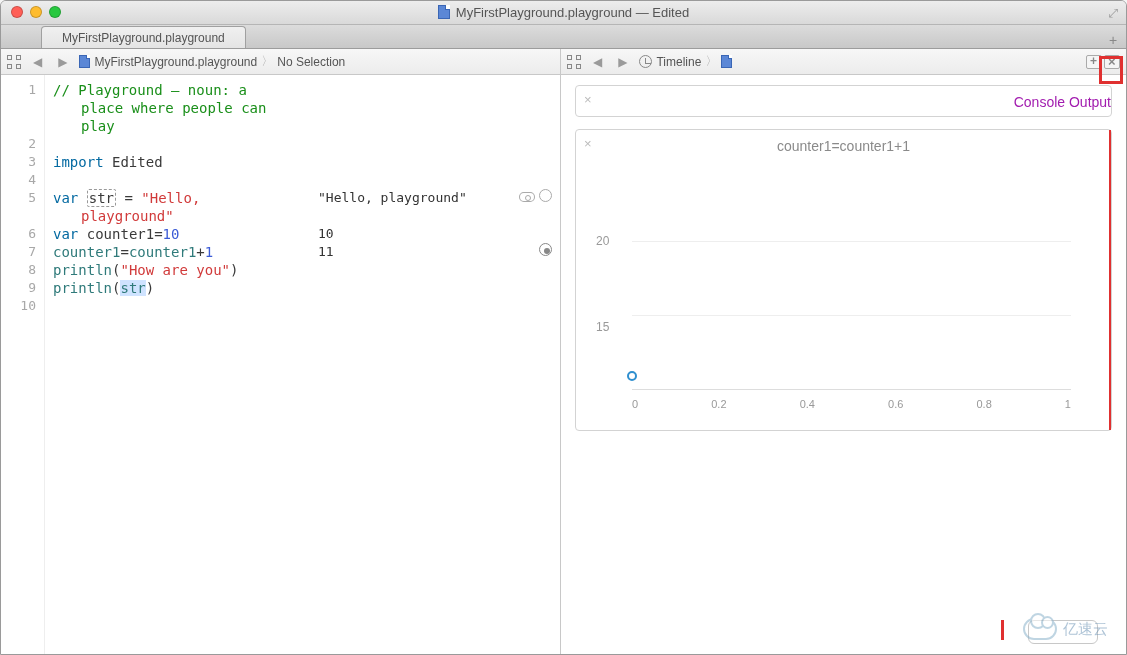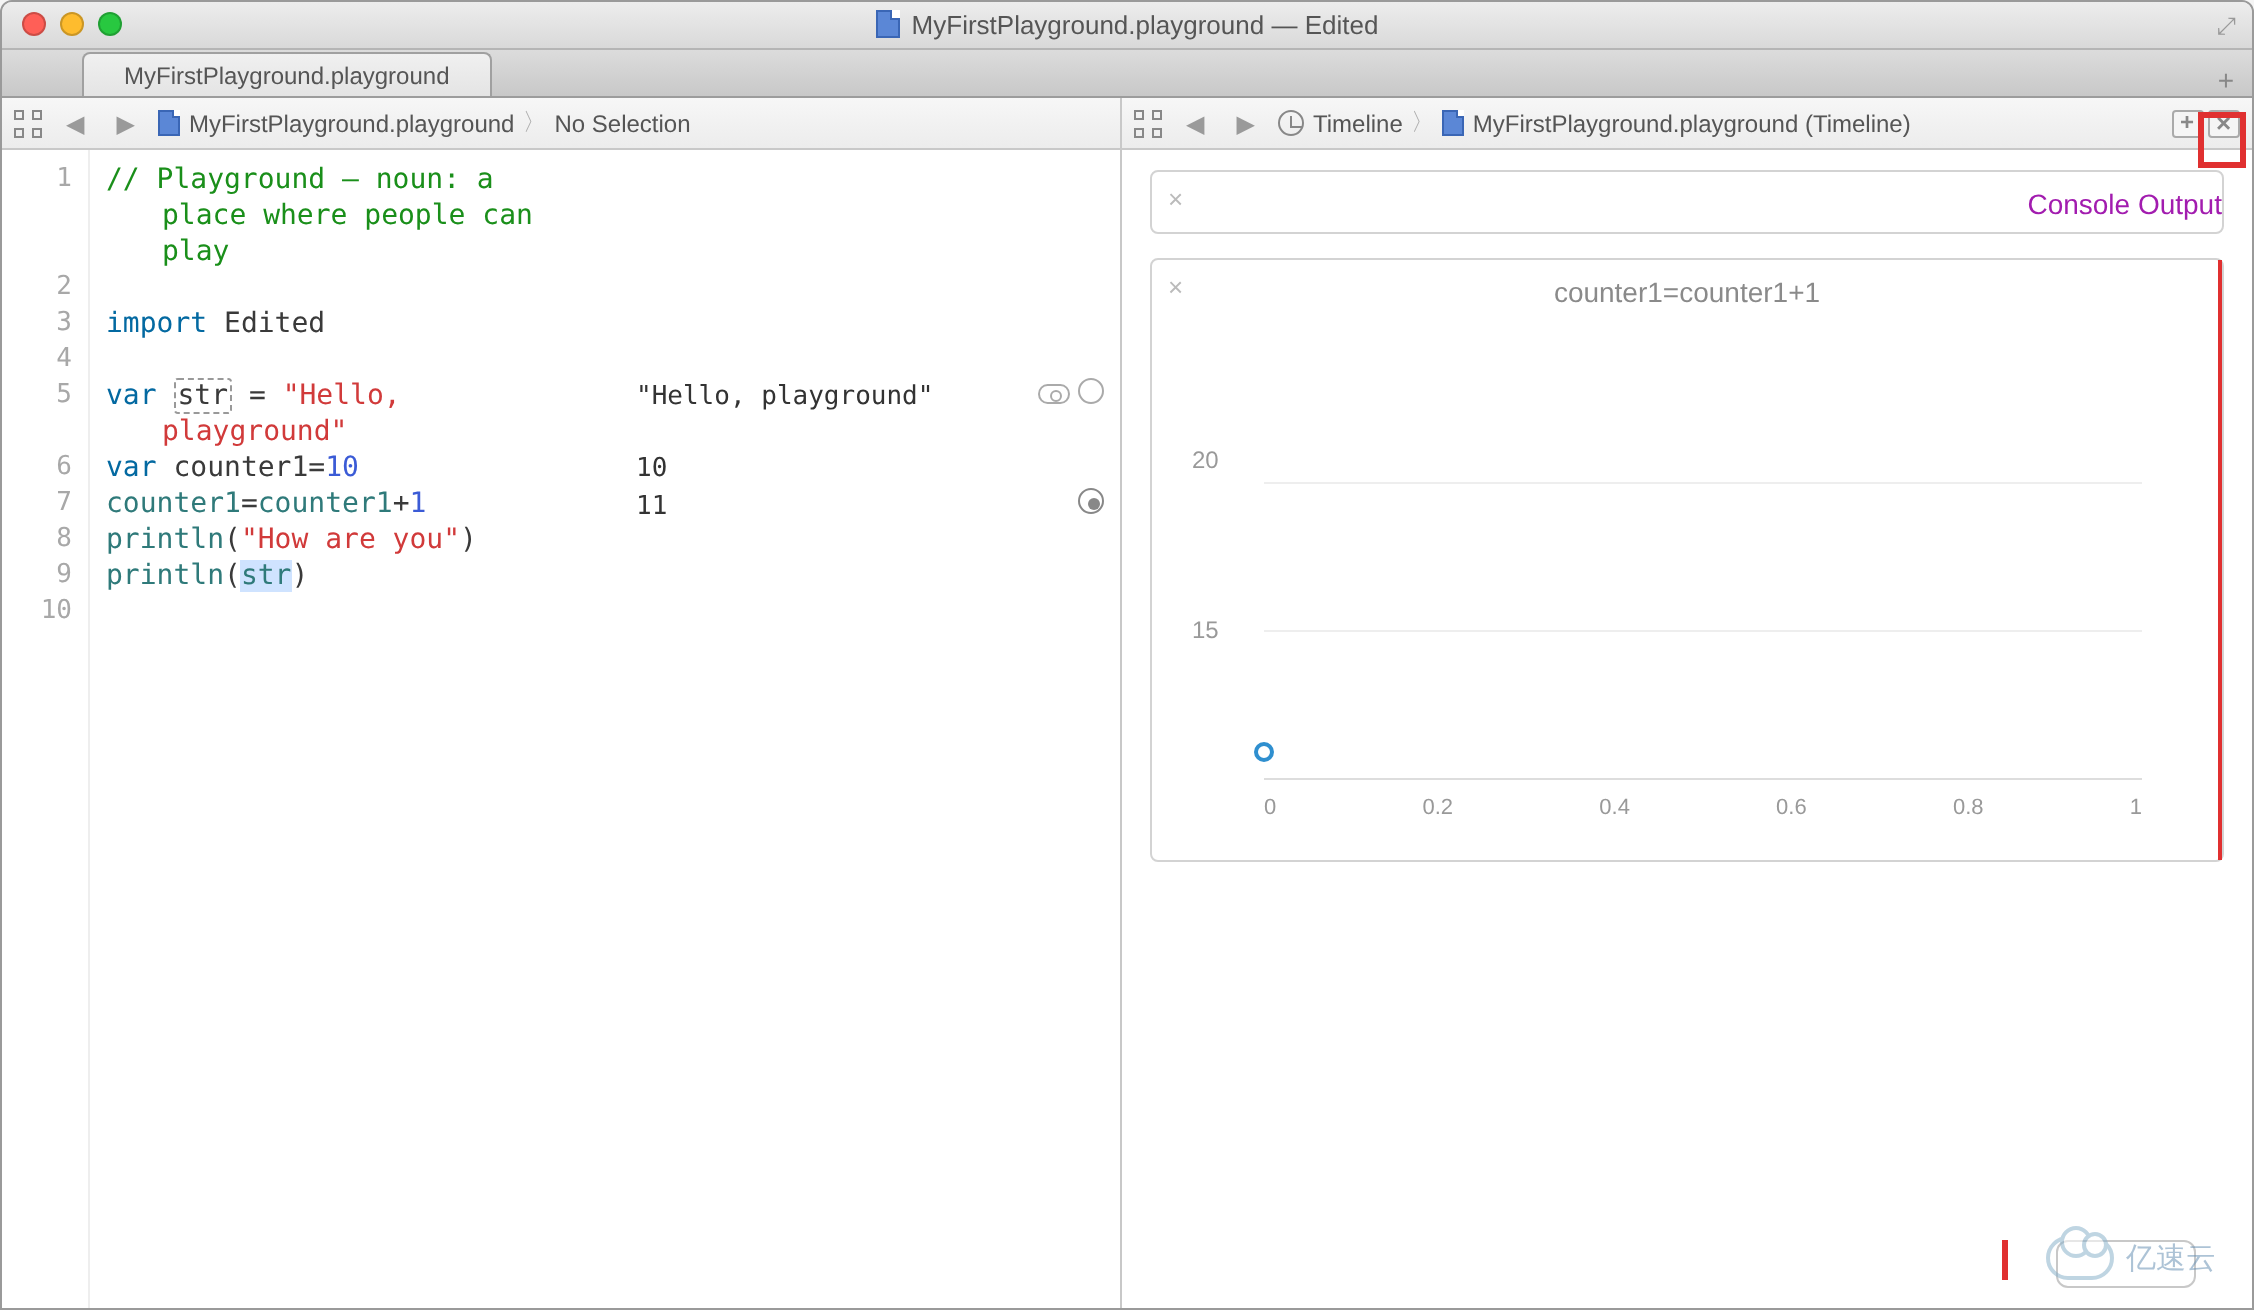"MyFirstPlayground.playground (Timeline)" span { html: <span>MyFirstPlayground.playground (Timeline)</span> -> none }
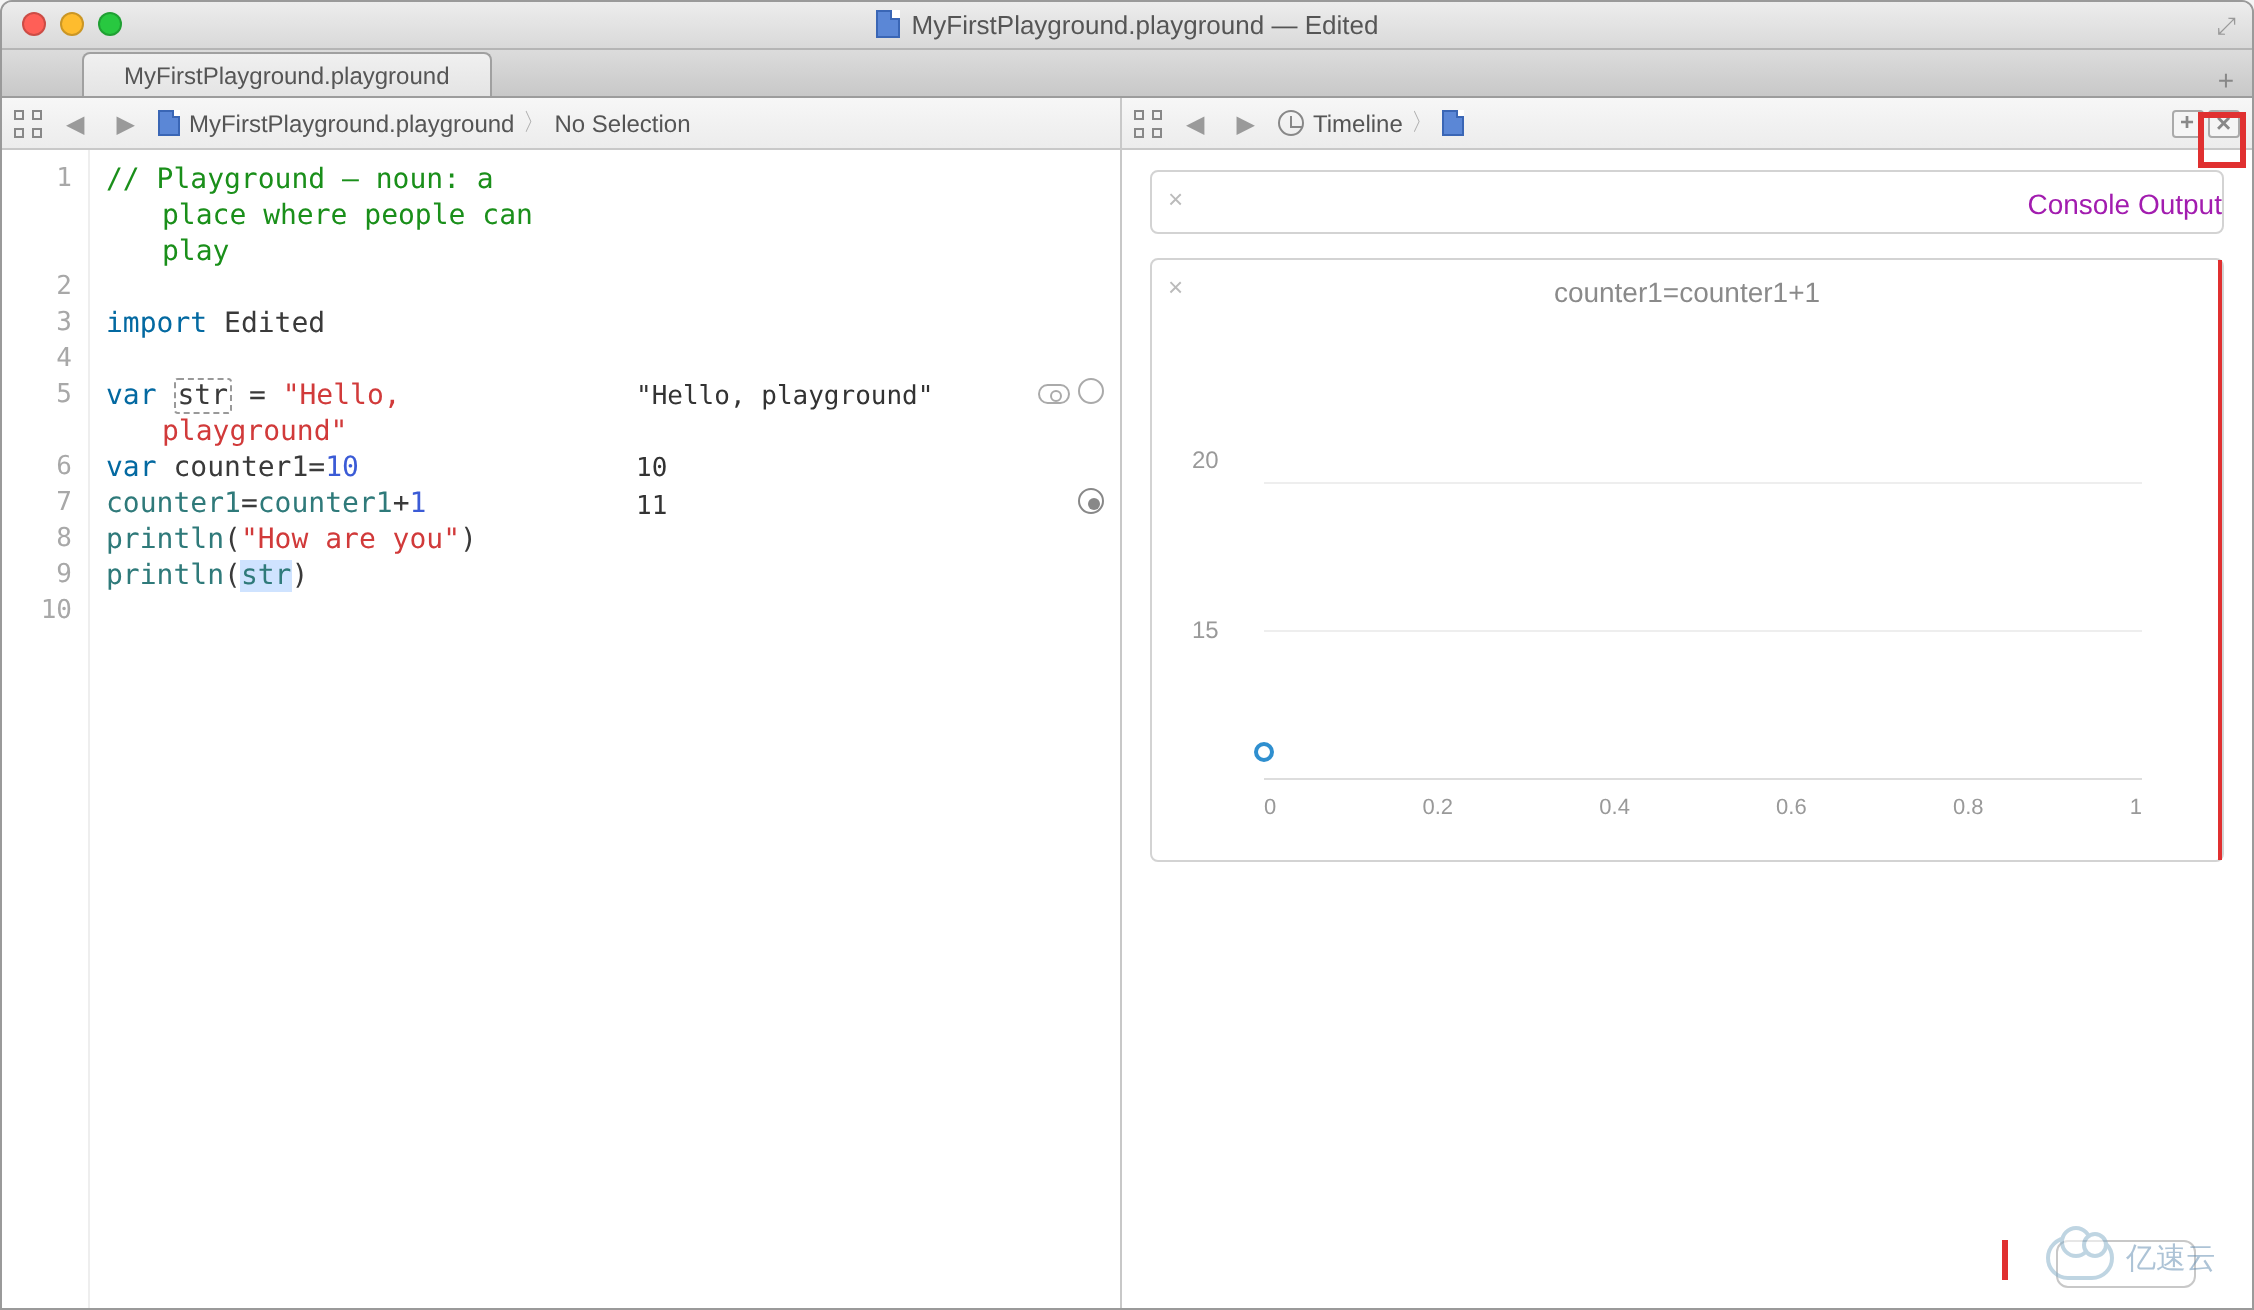"20" div.yaxis { bottom: 173px -> 162px }
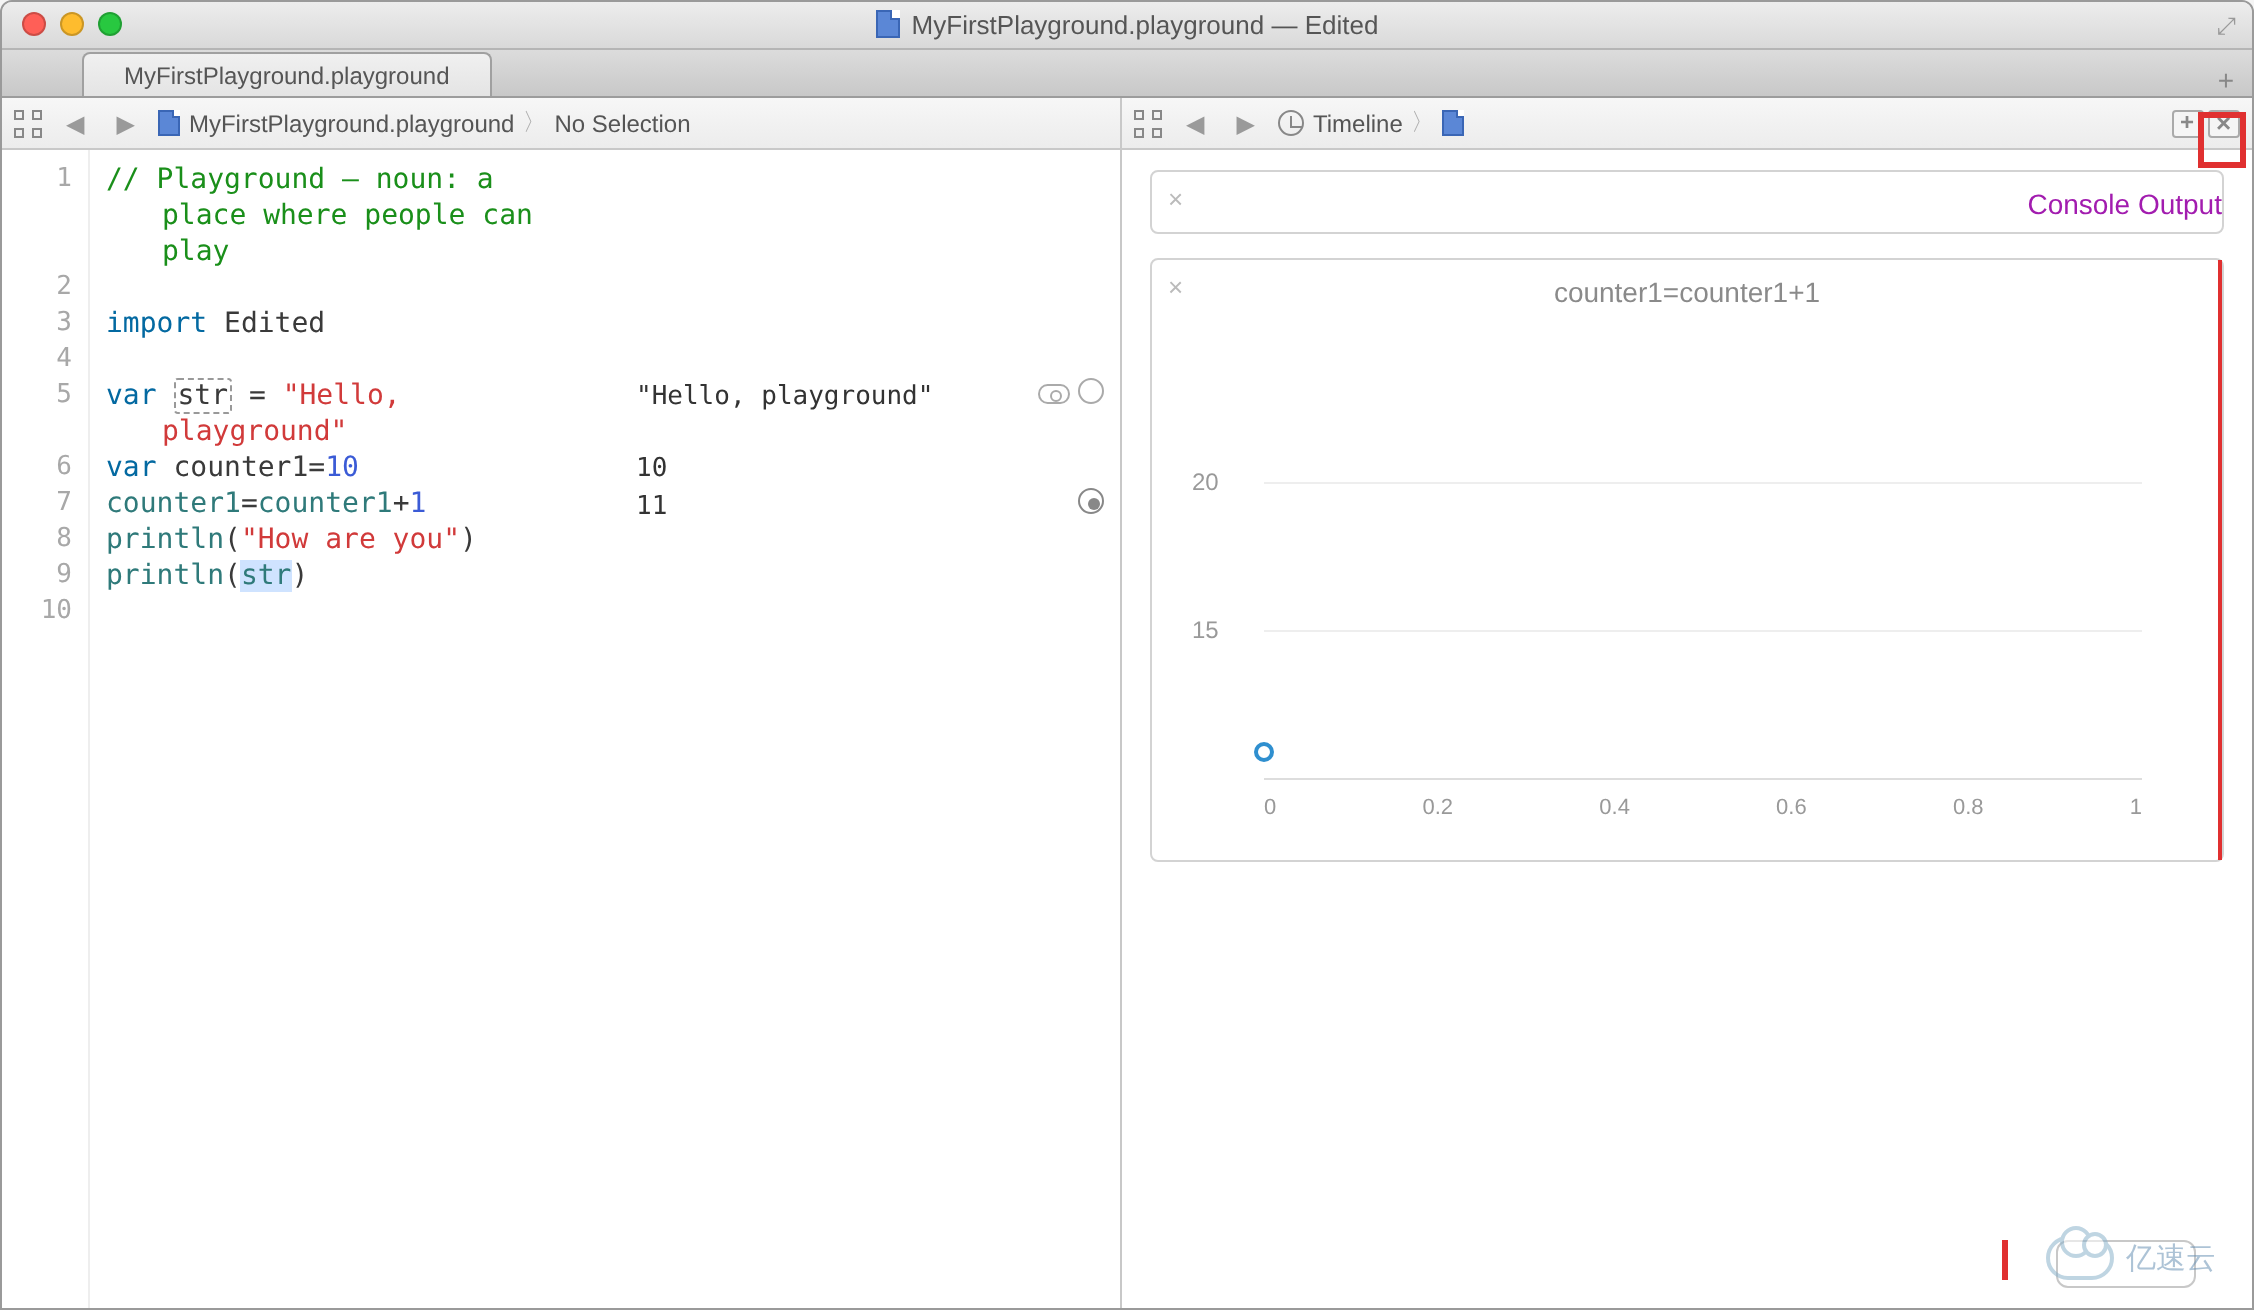"15" div.yaxis { bottom: 88px -> 76px }
